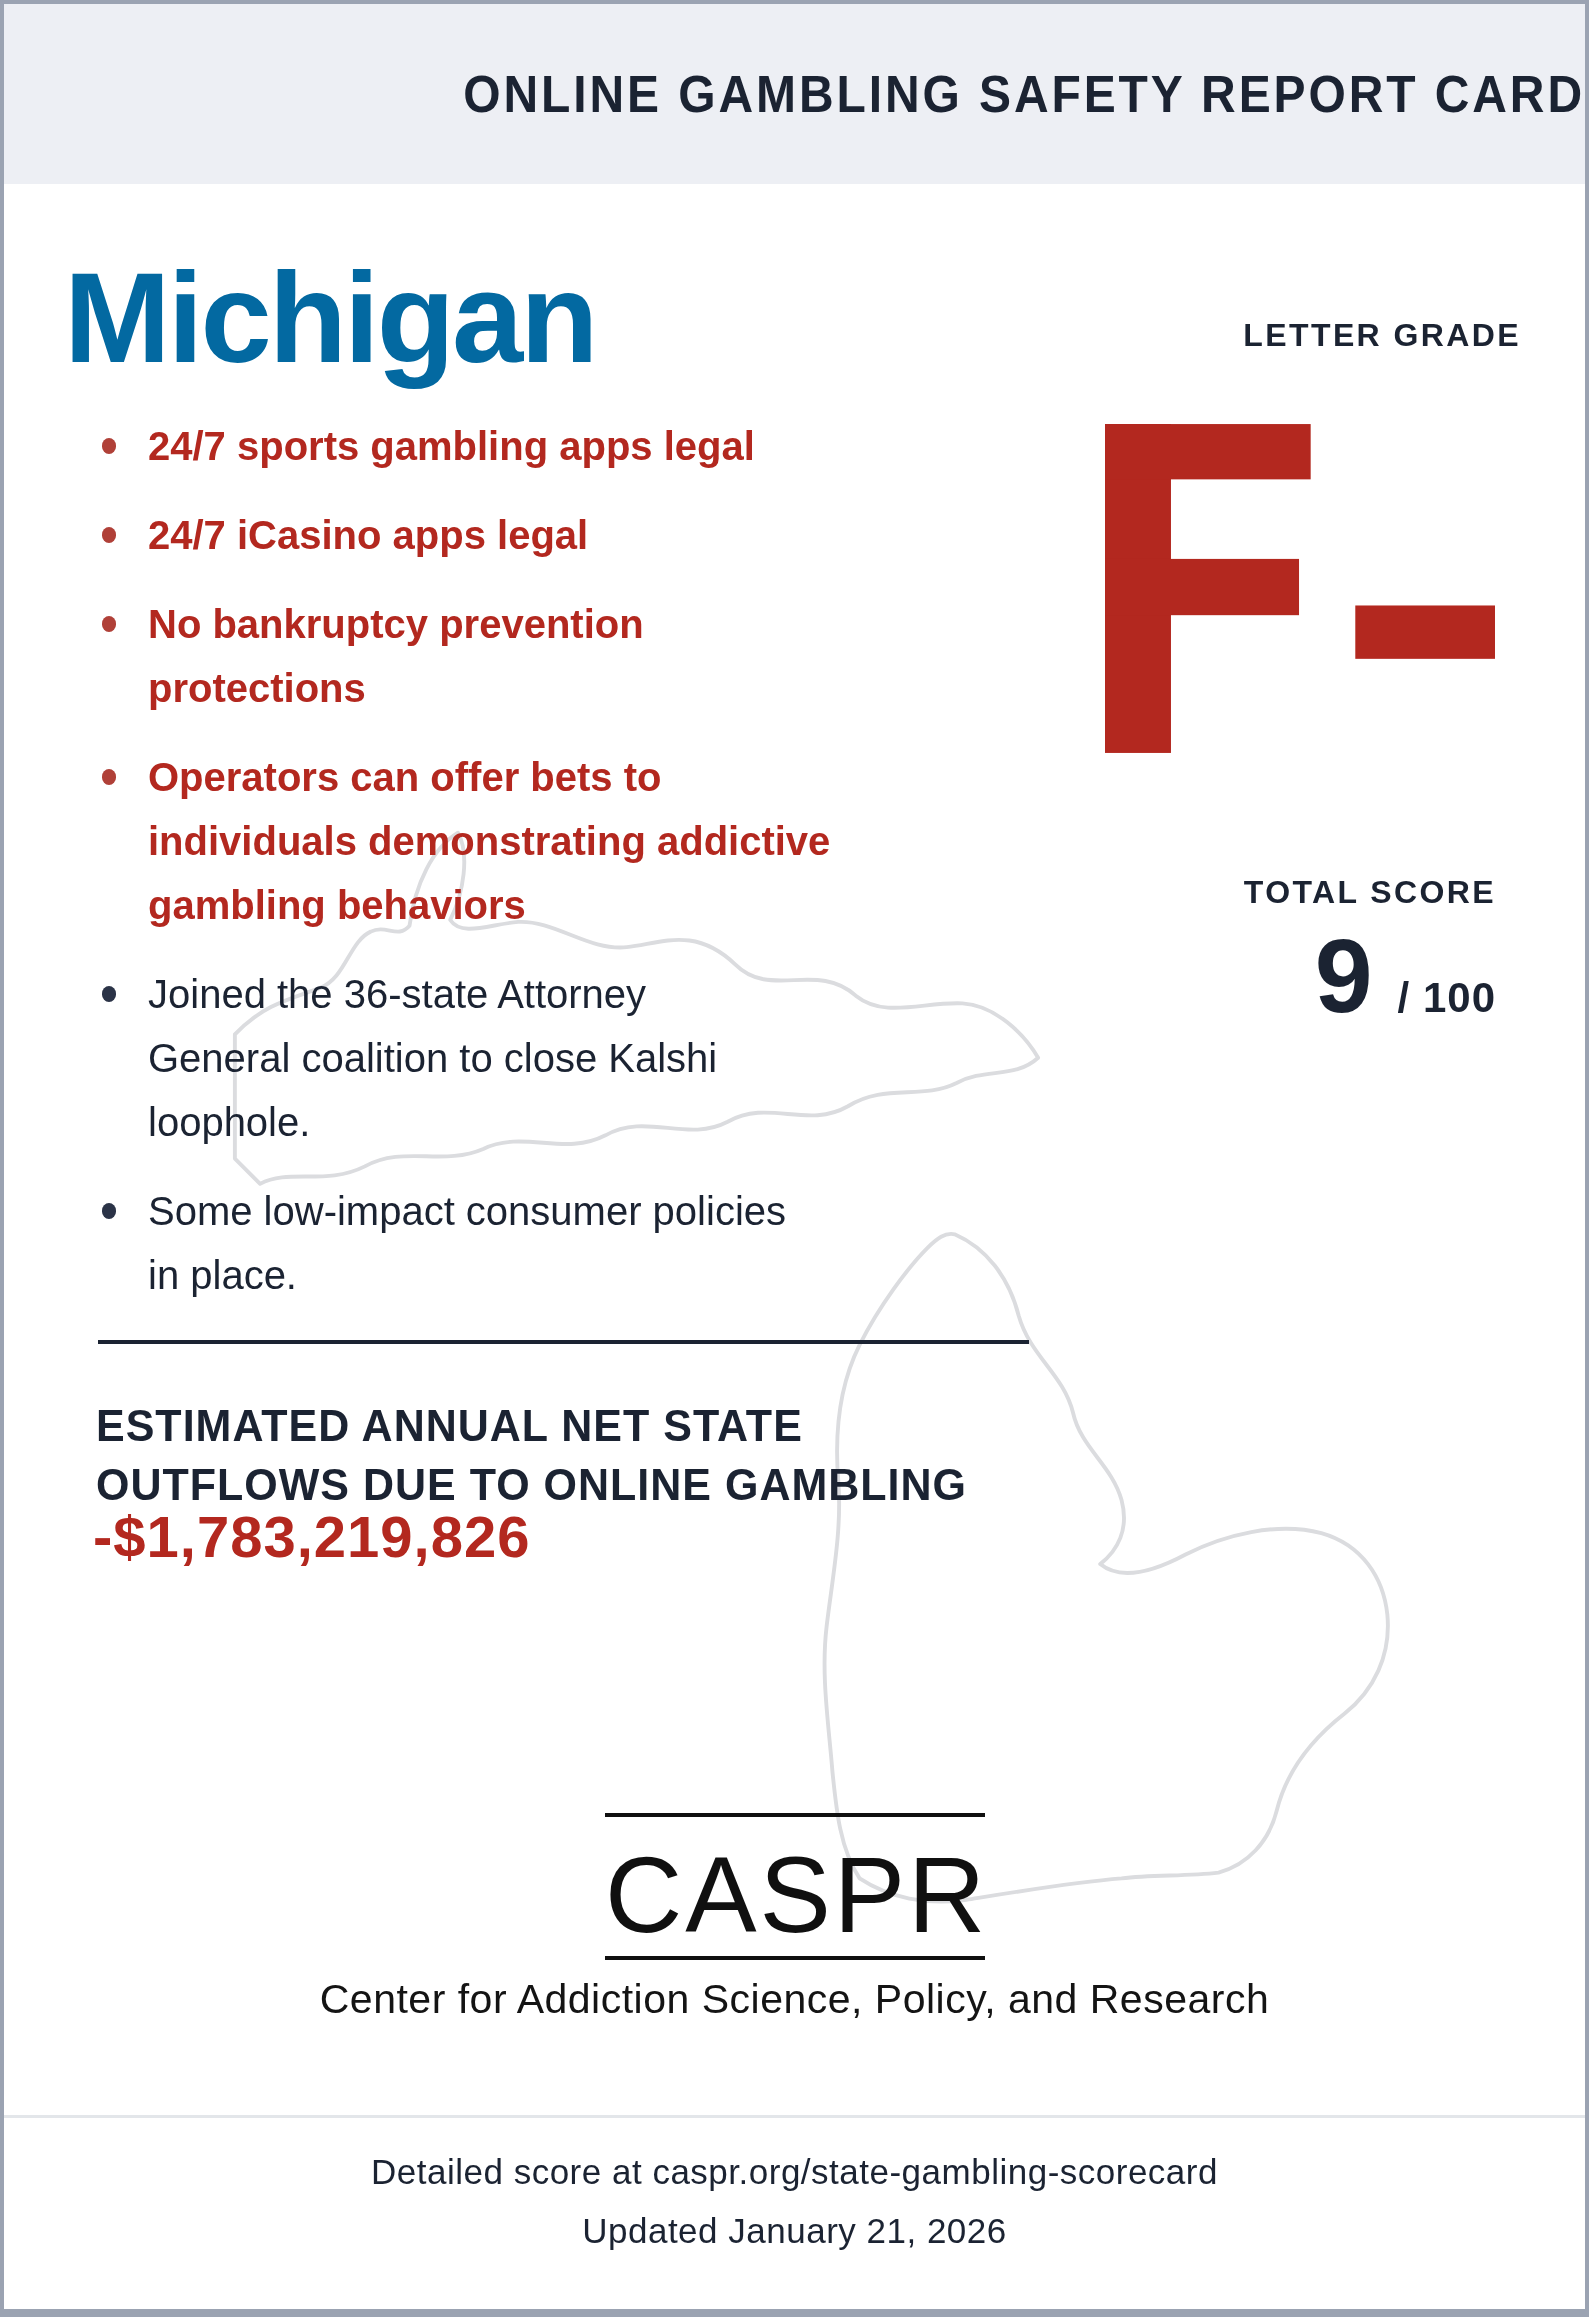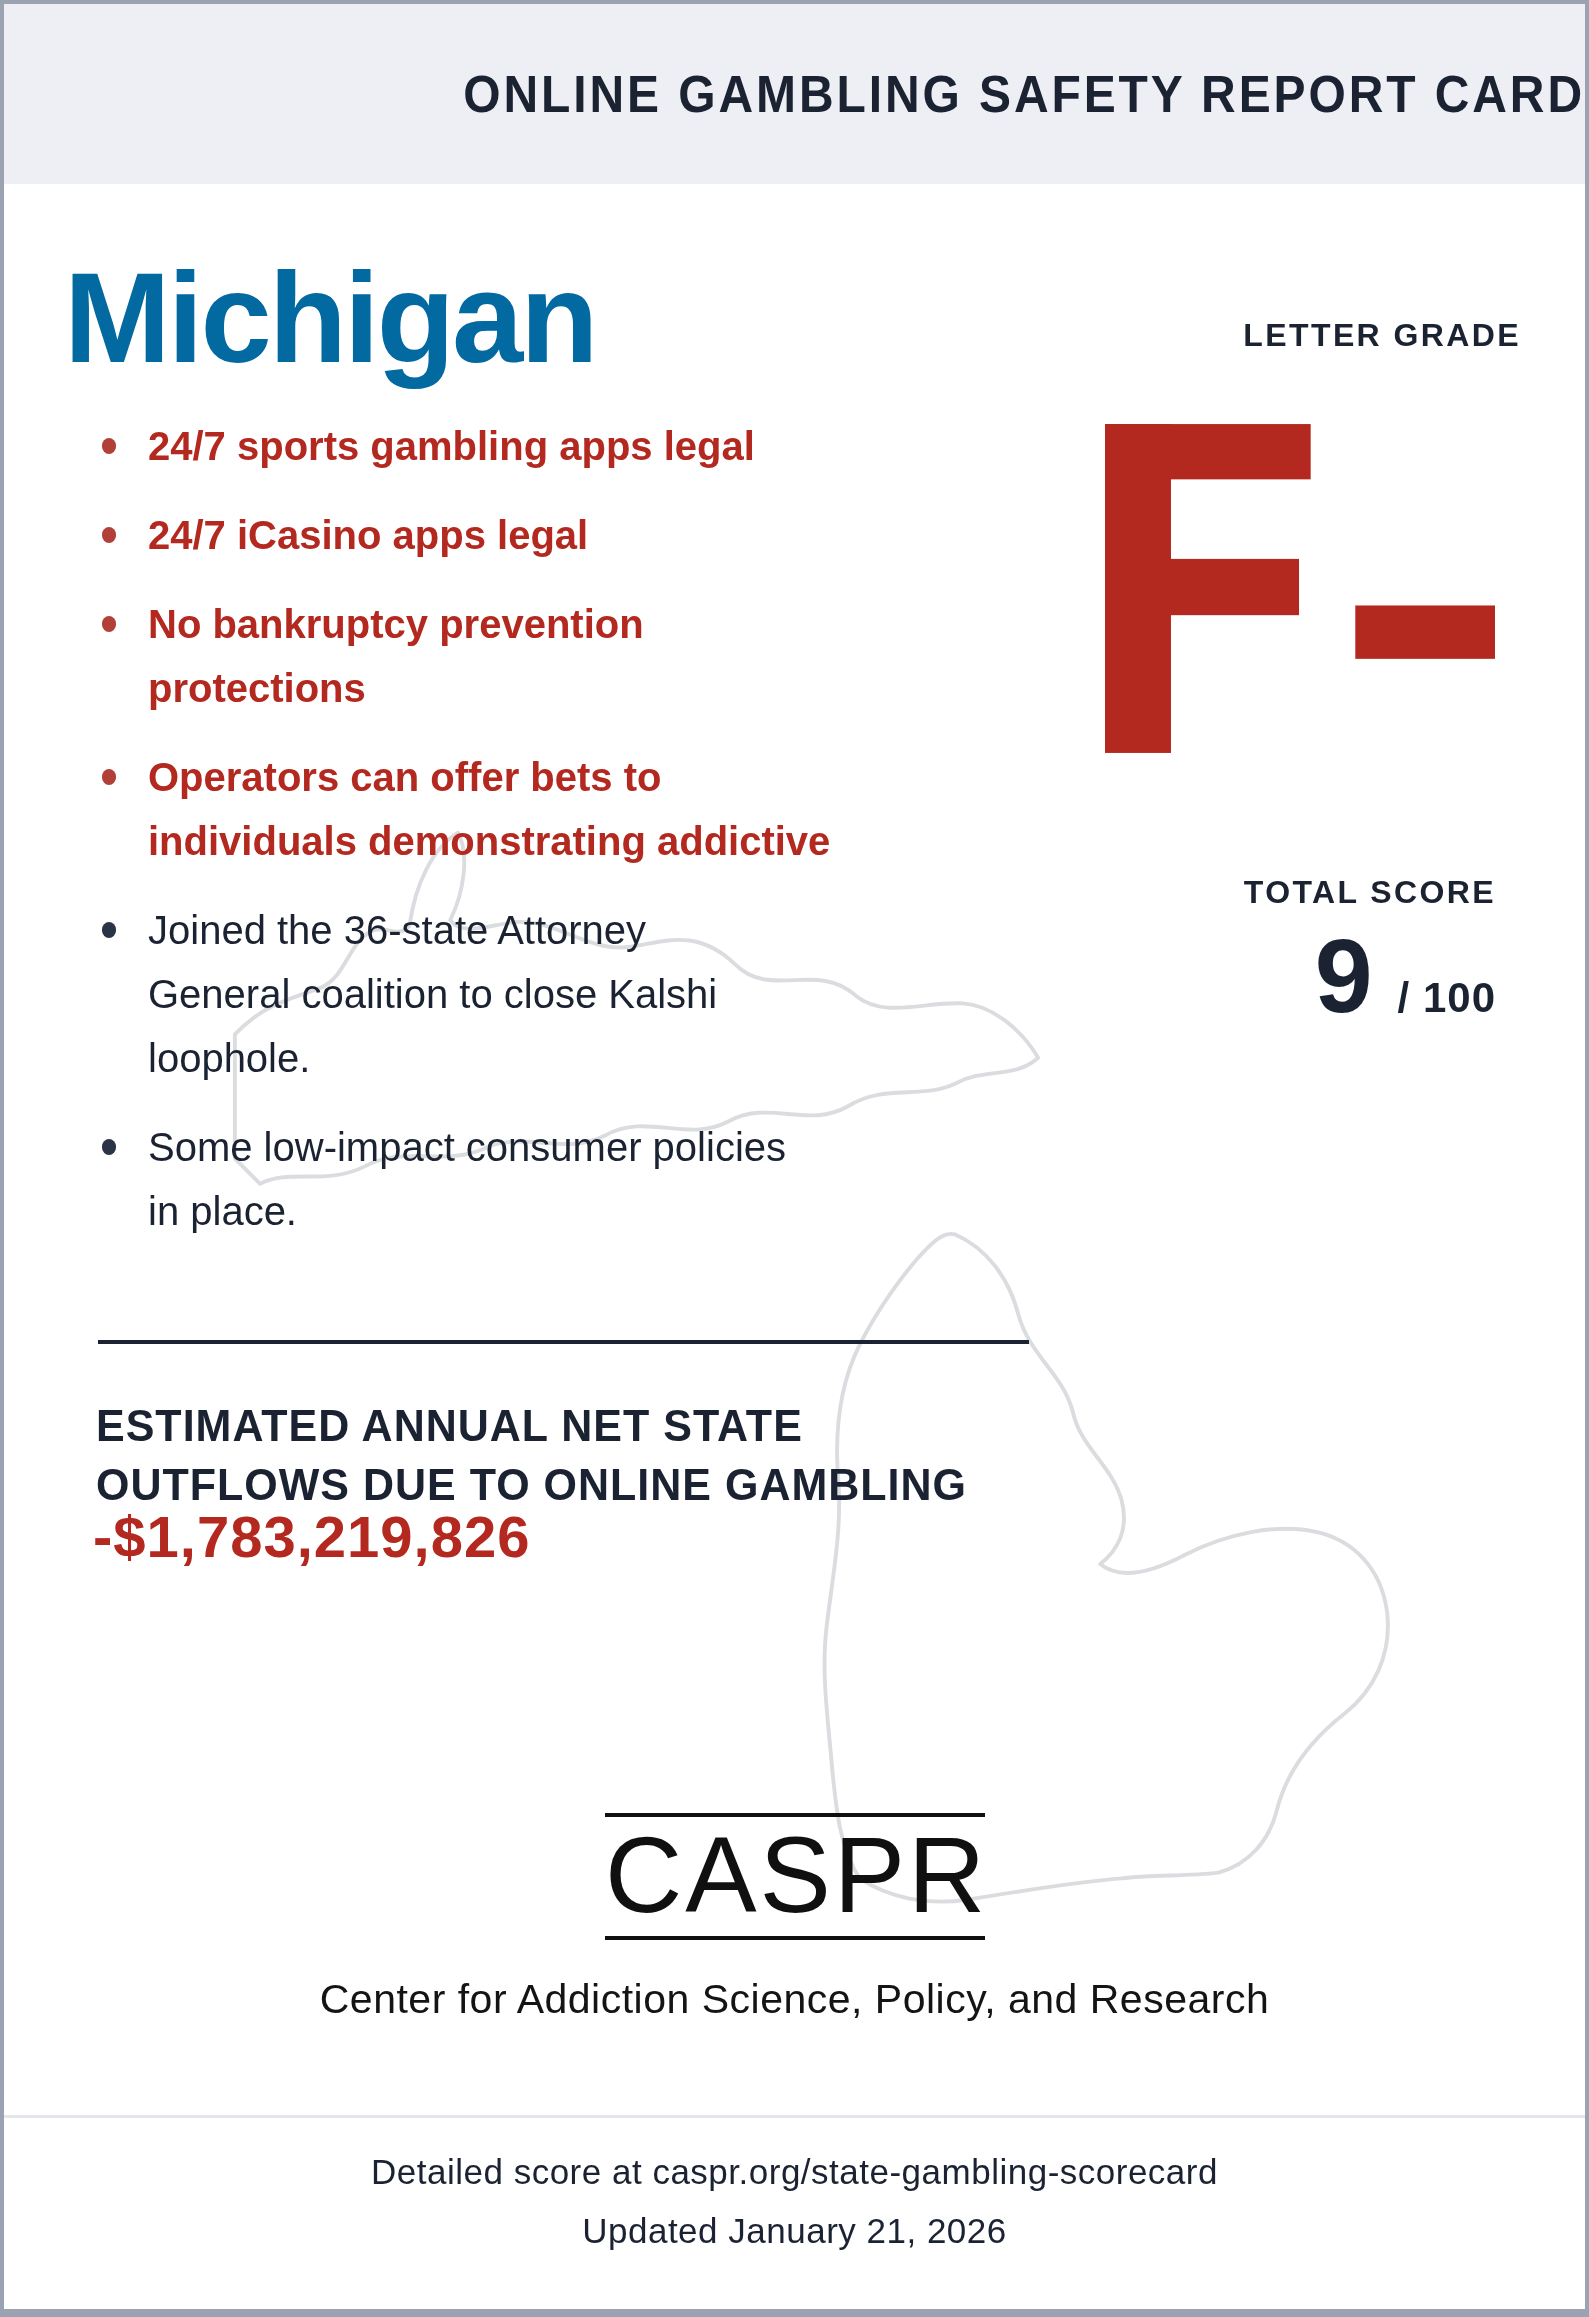"gambling behaviors" div { html: none -> <div>gambling behaviors</div> }
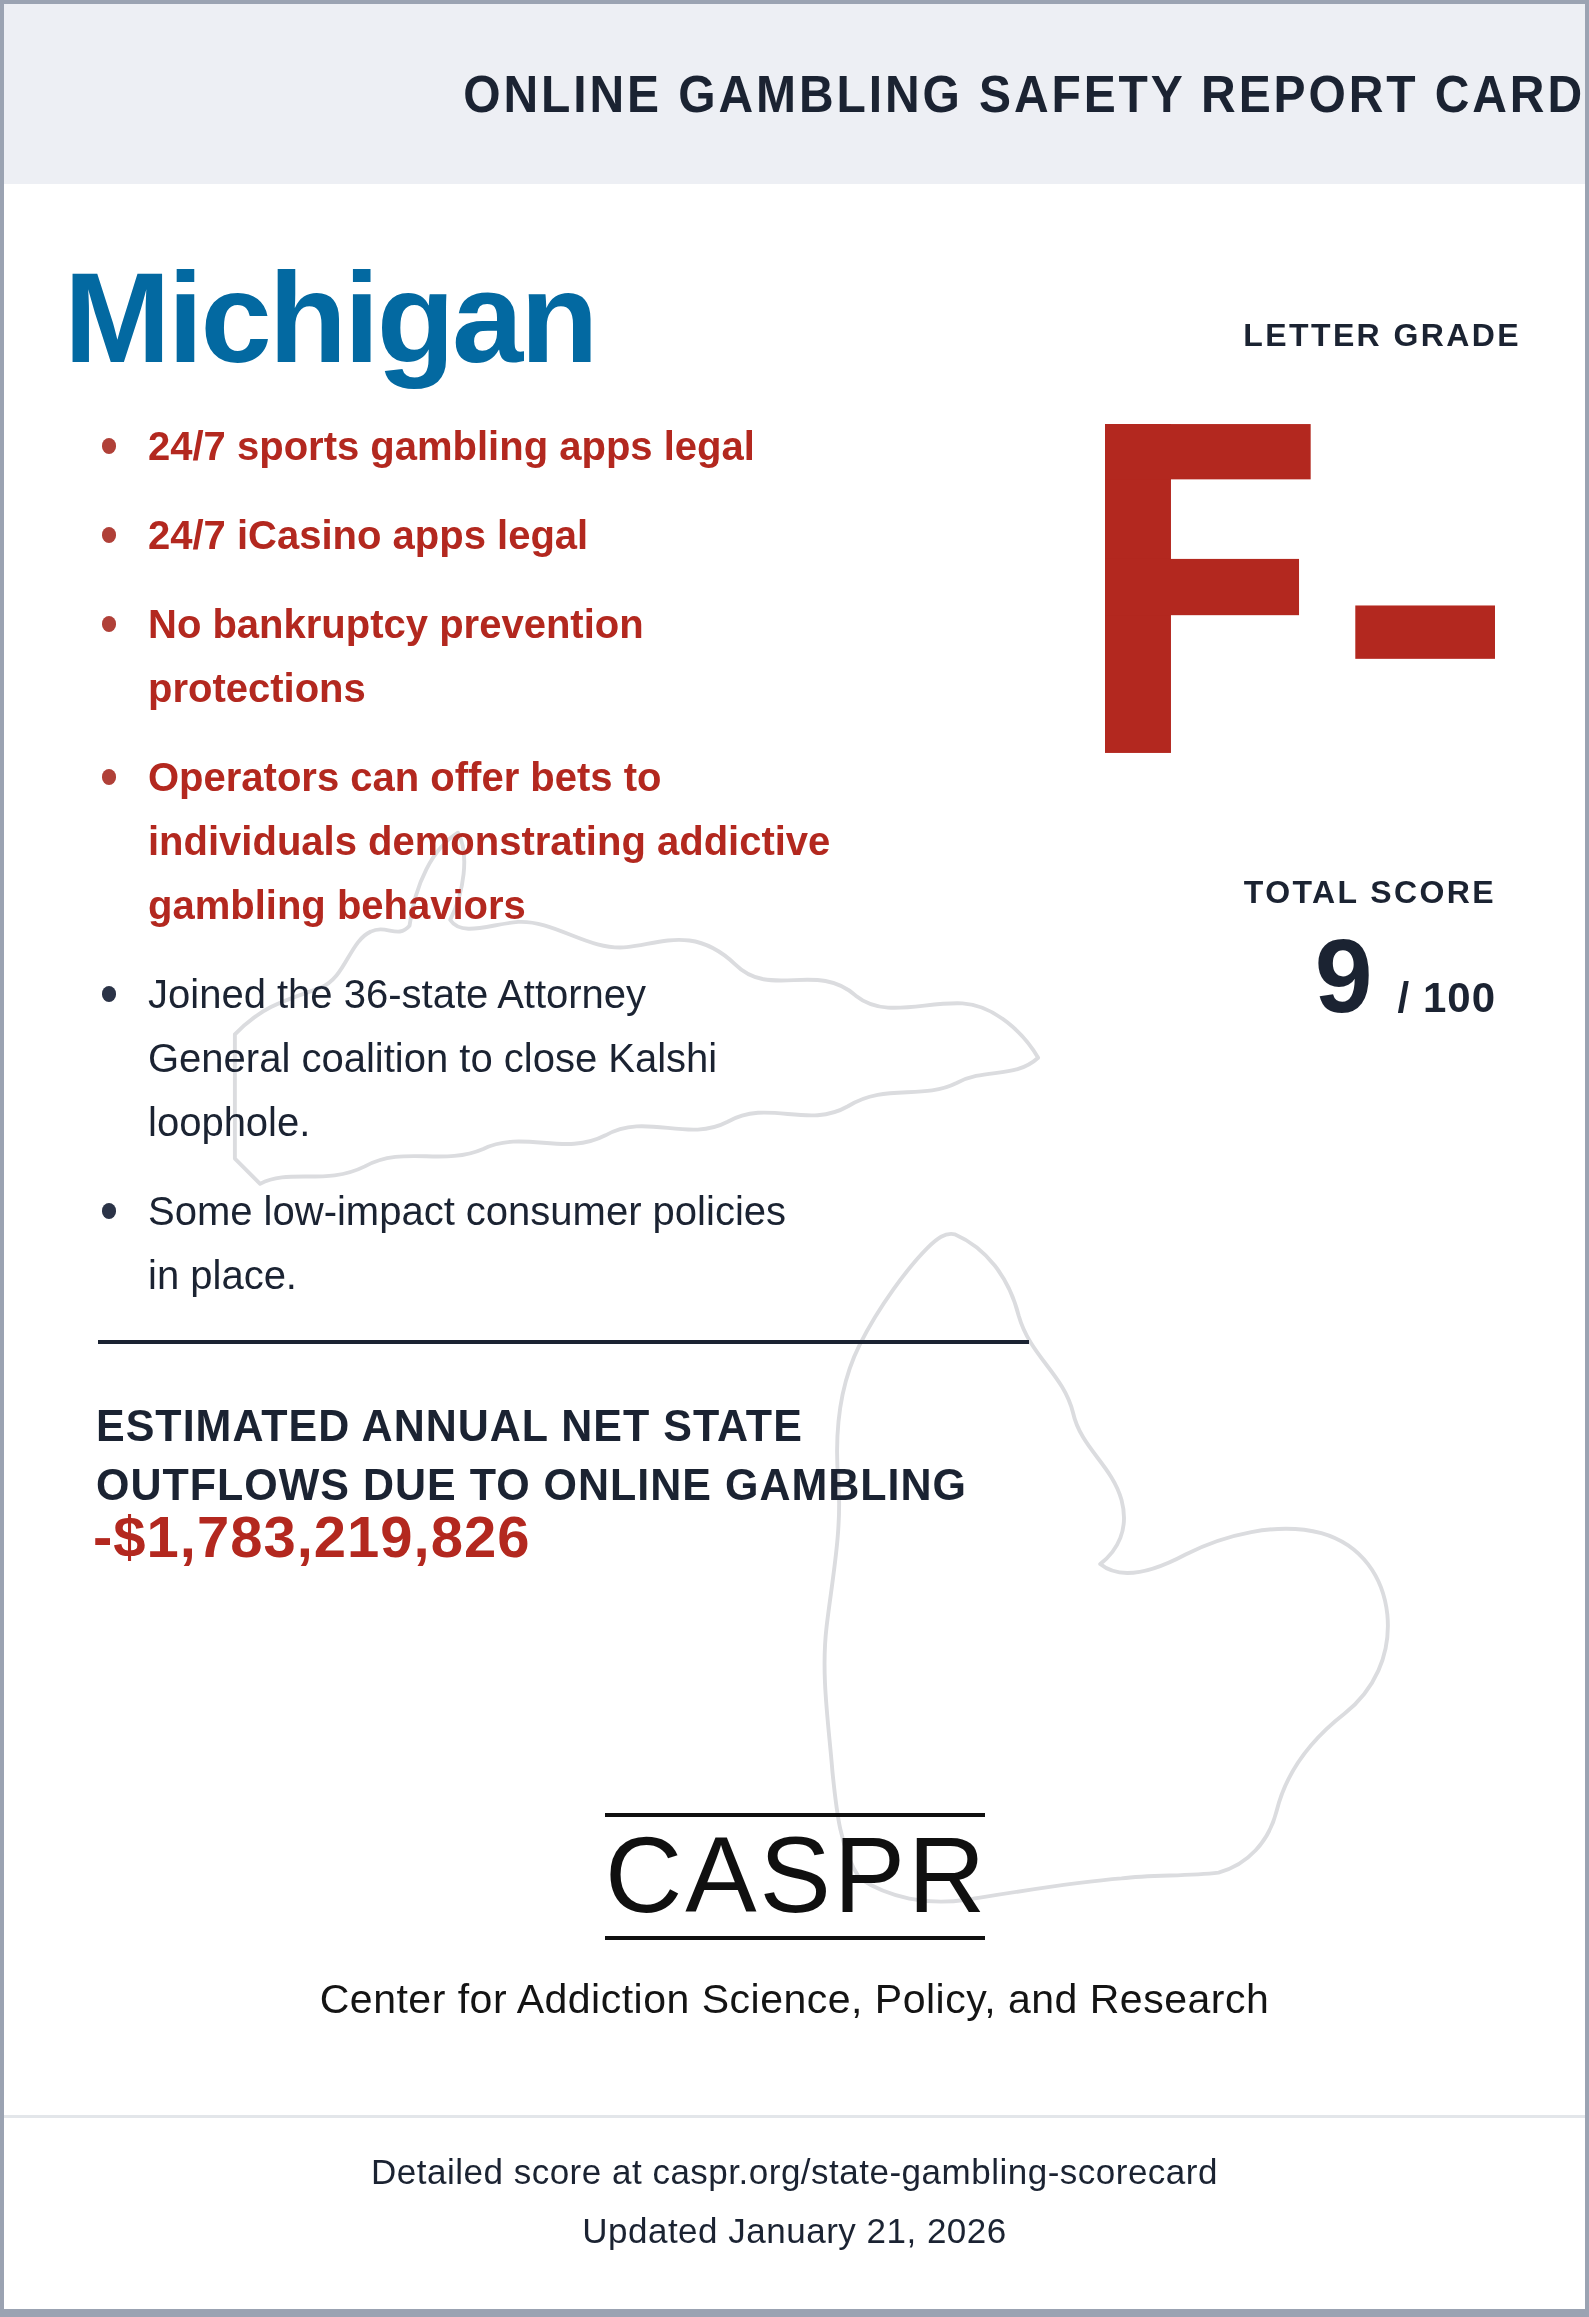"CASPR" .logo-text { margin-top: none -> 20px }
